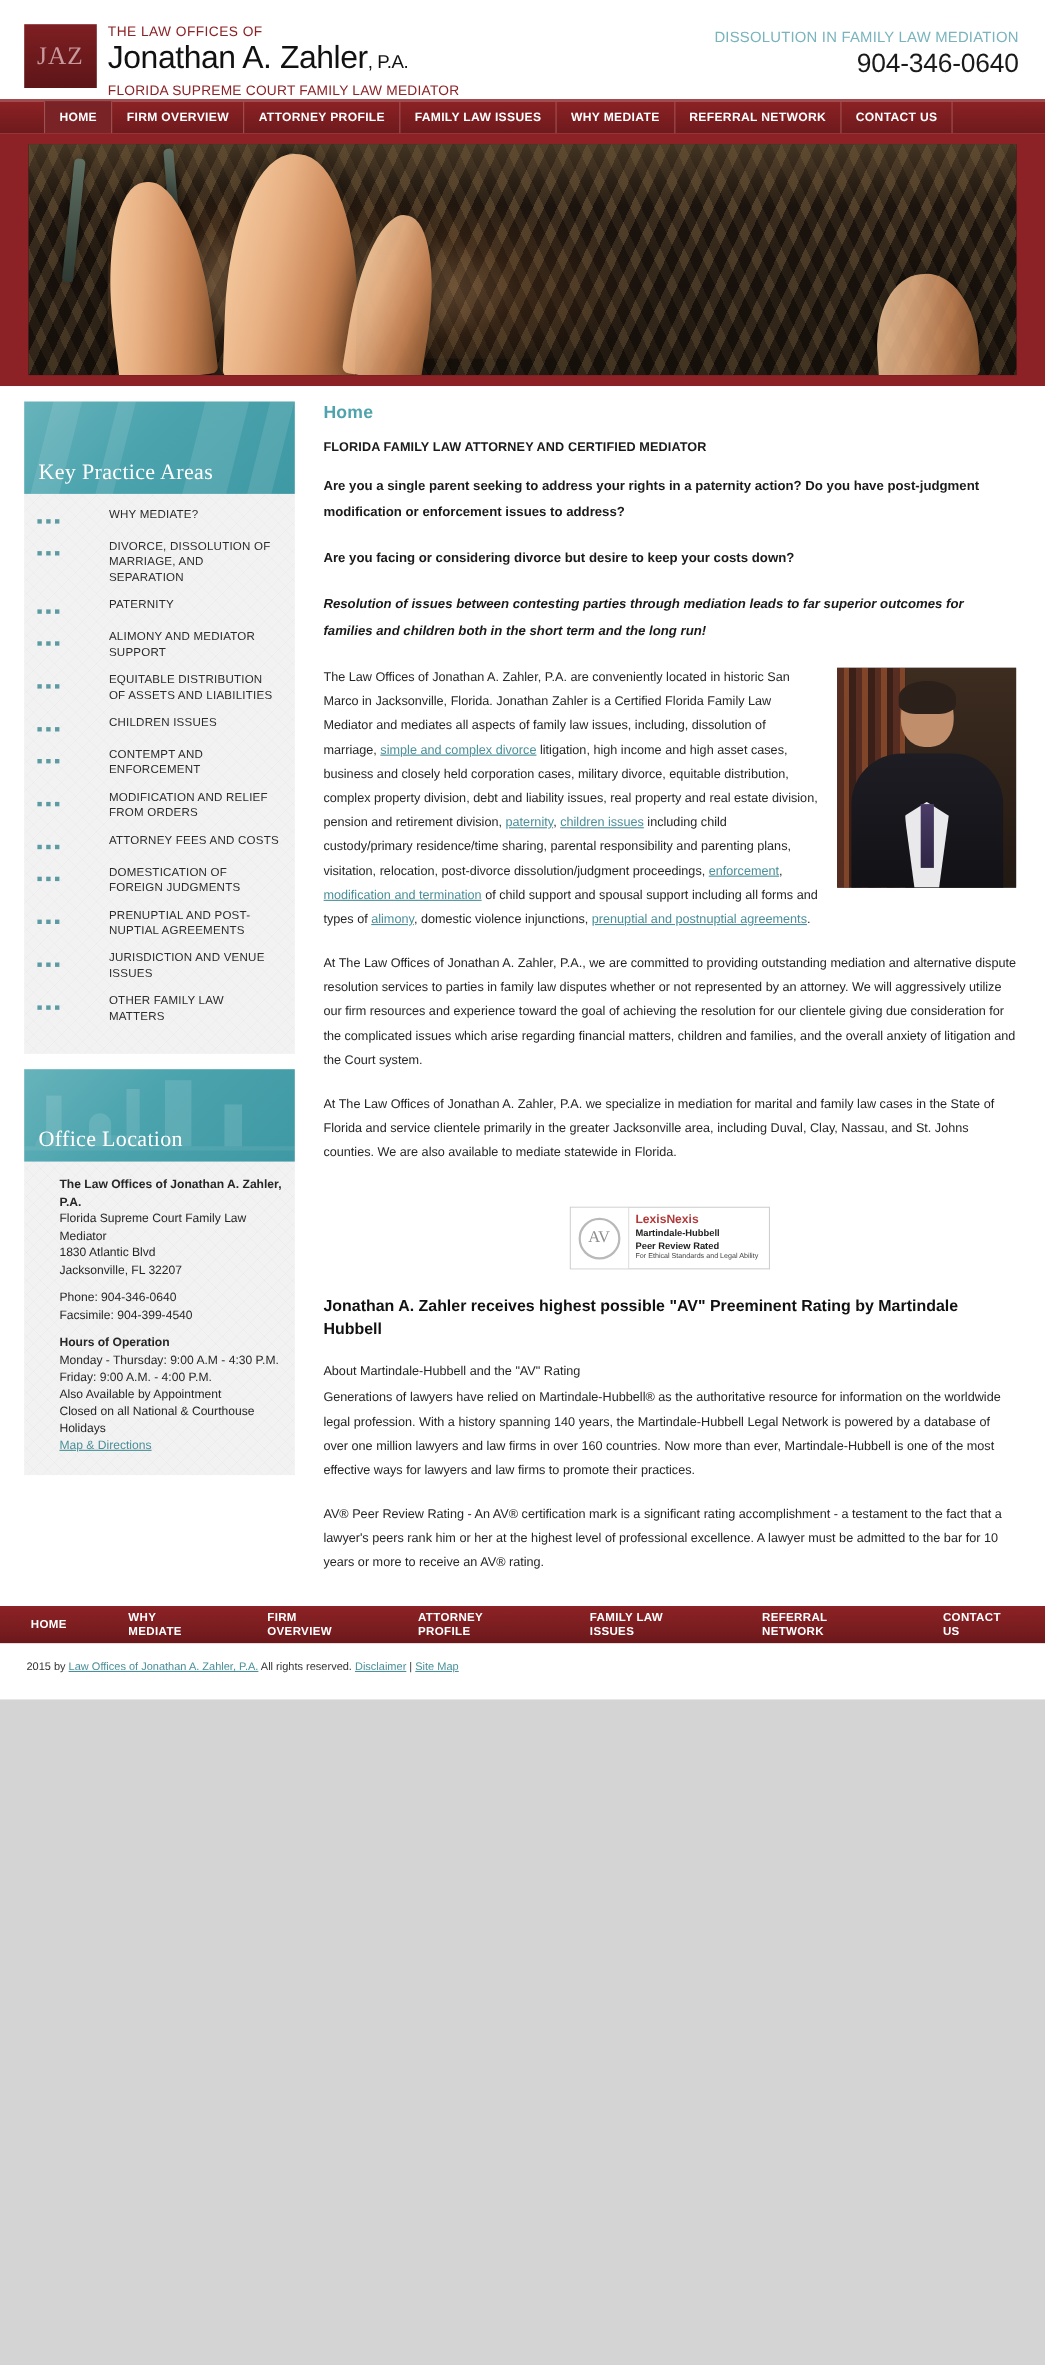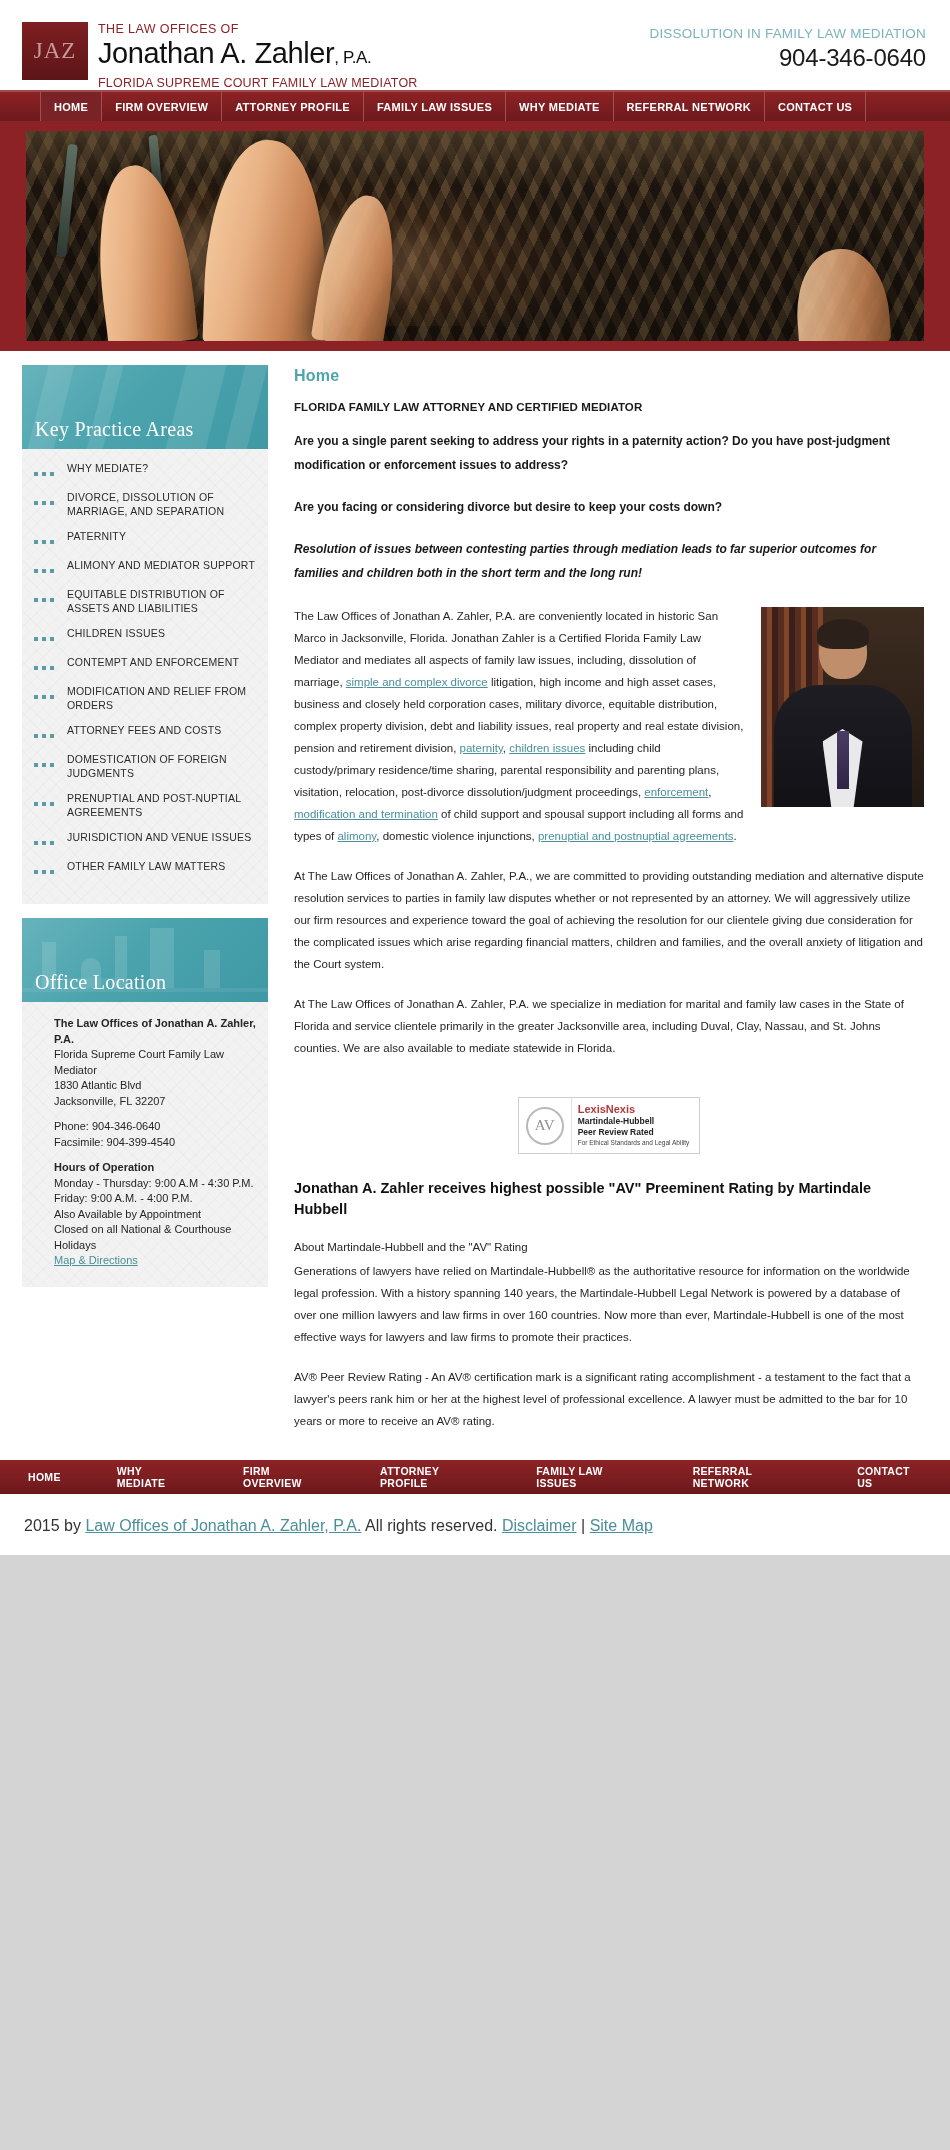"WHY MEDIATE?" ul.practice li a { margin-left: none -> 32px }
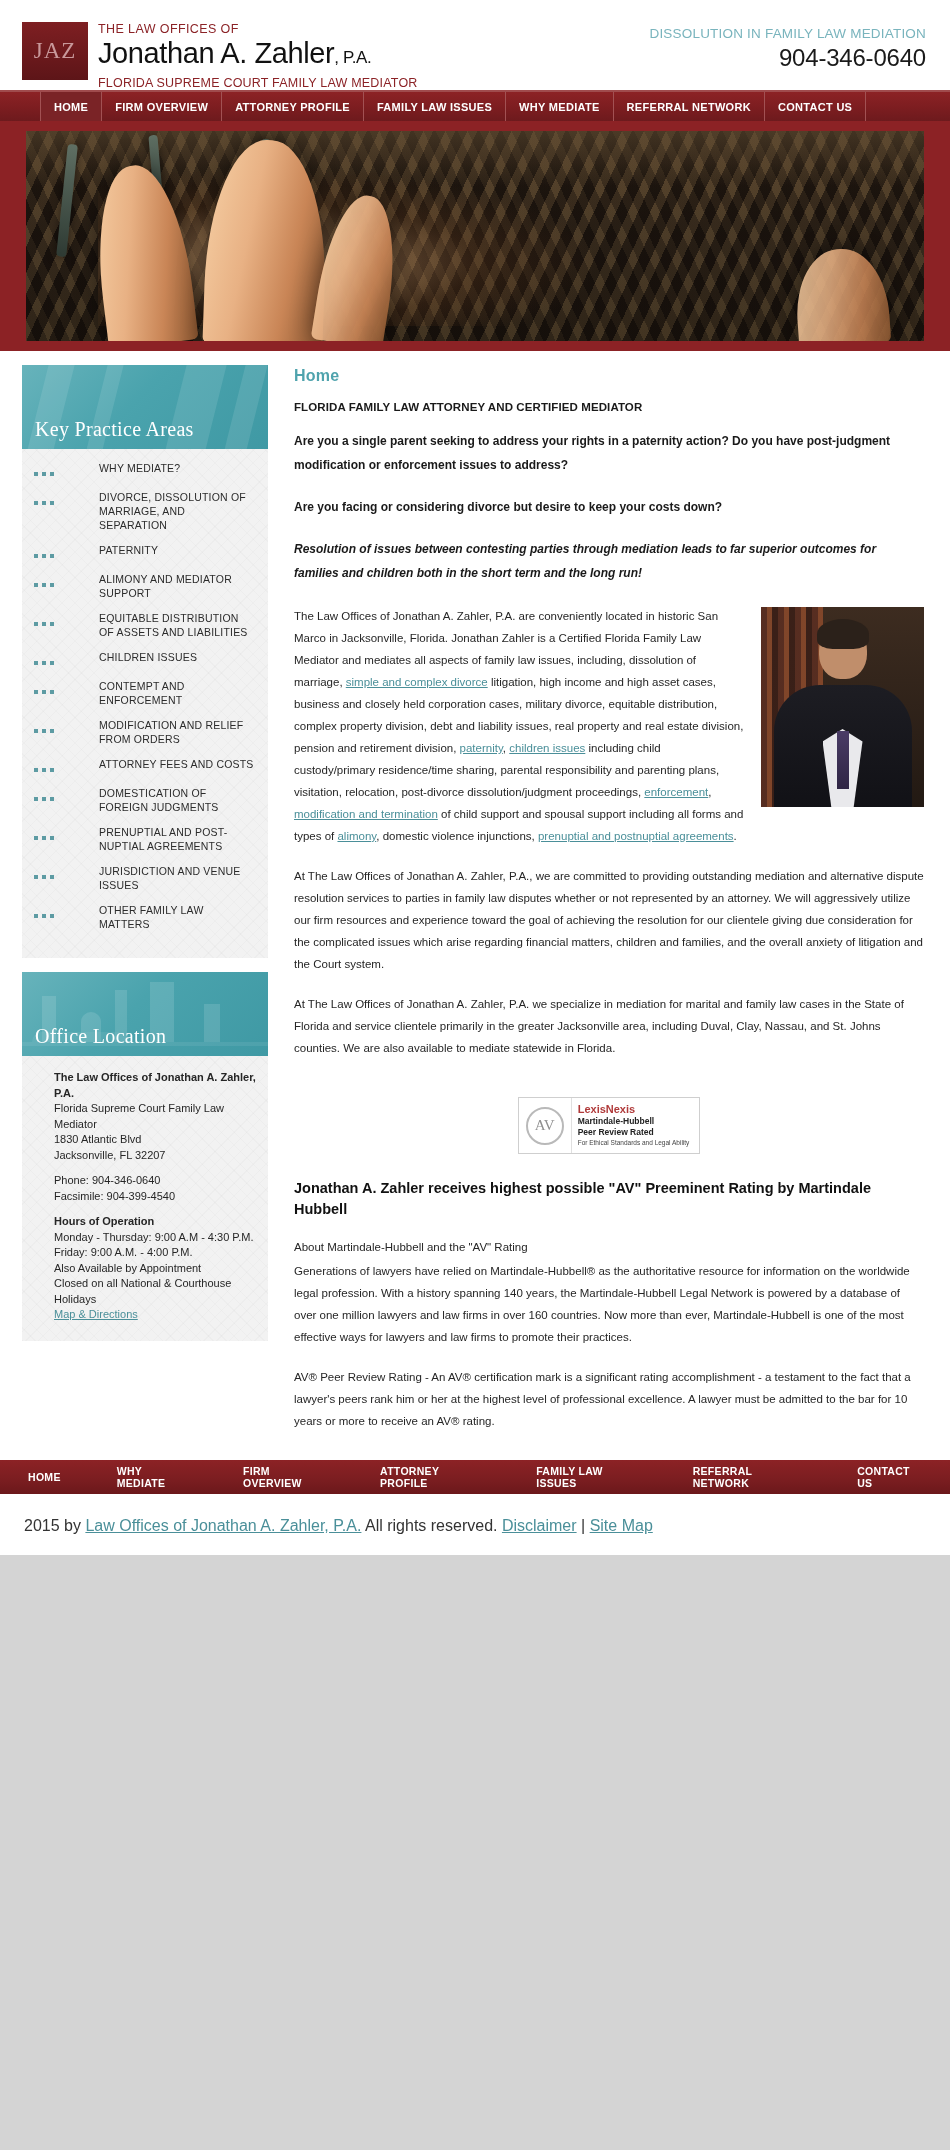"2015 by Law Offices of" .copy { font-size: 16px -> 10px; padding: 24px 24px 22px 24px -> 14px 24px 22px 24px }
